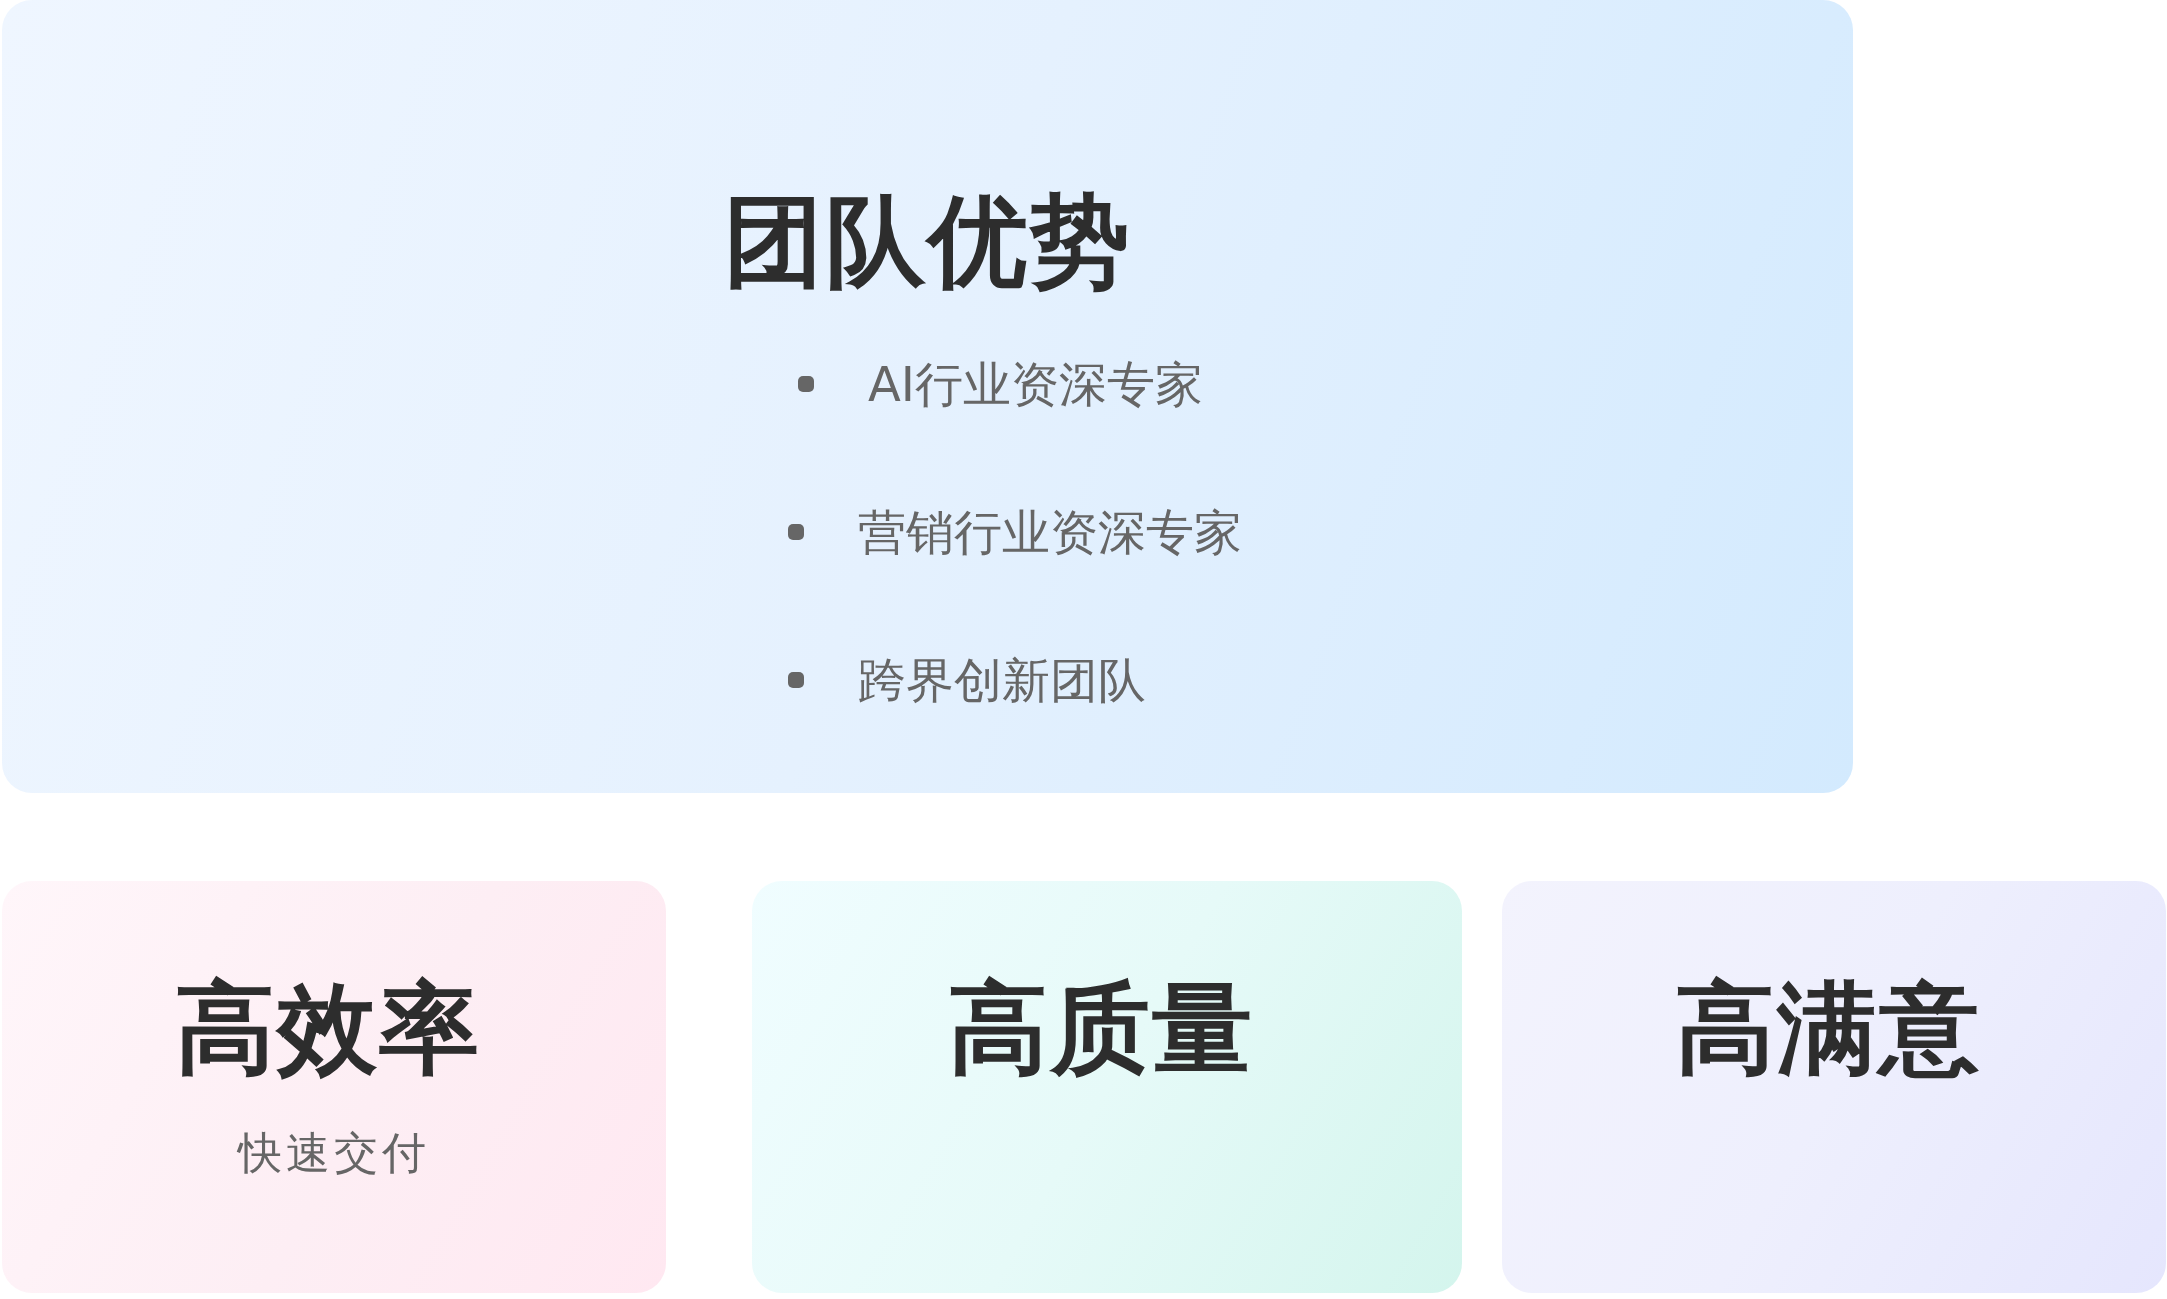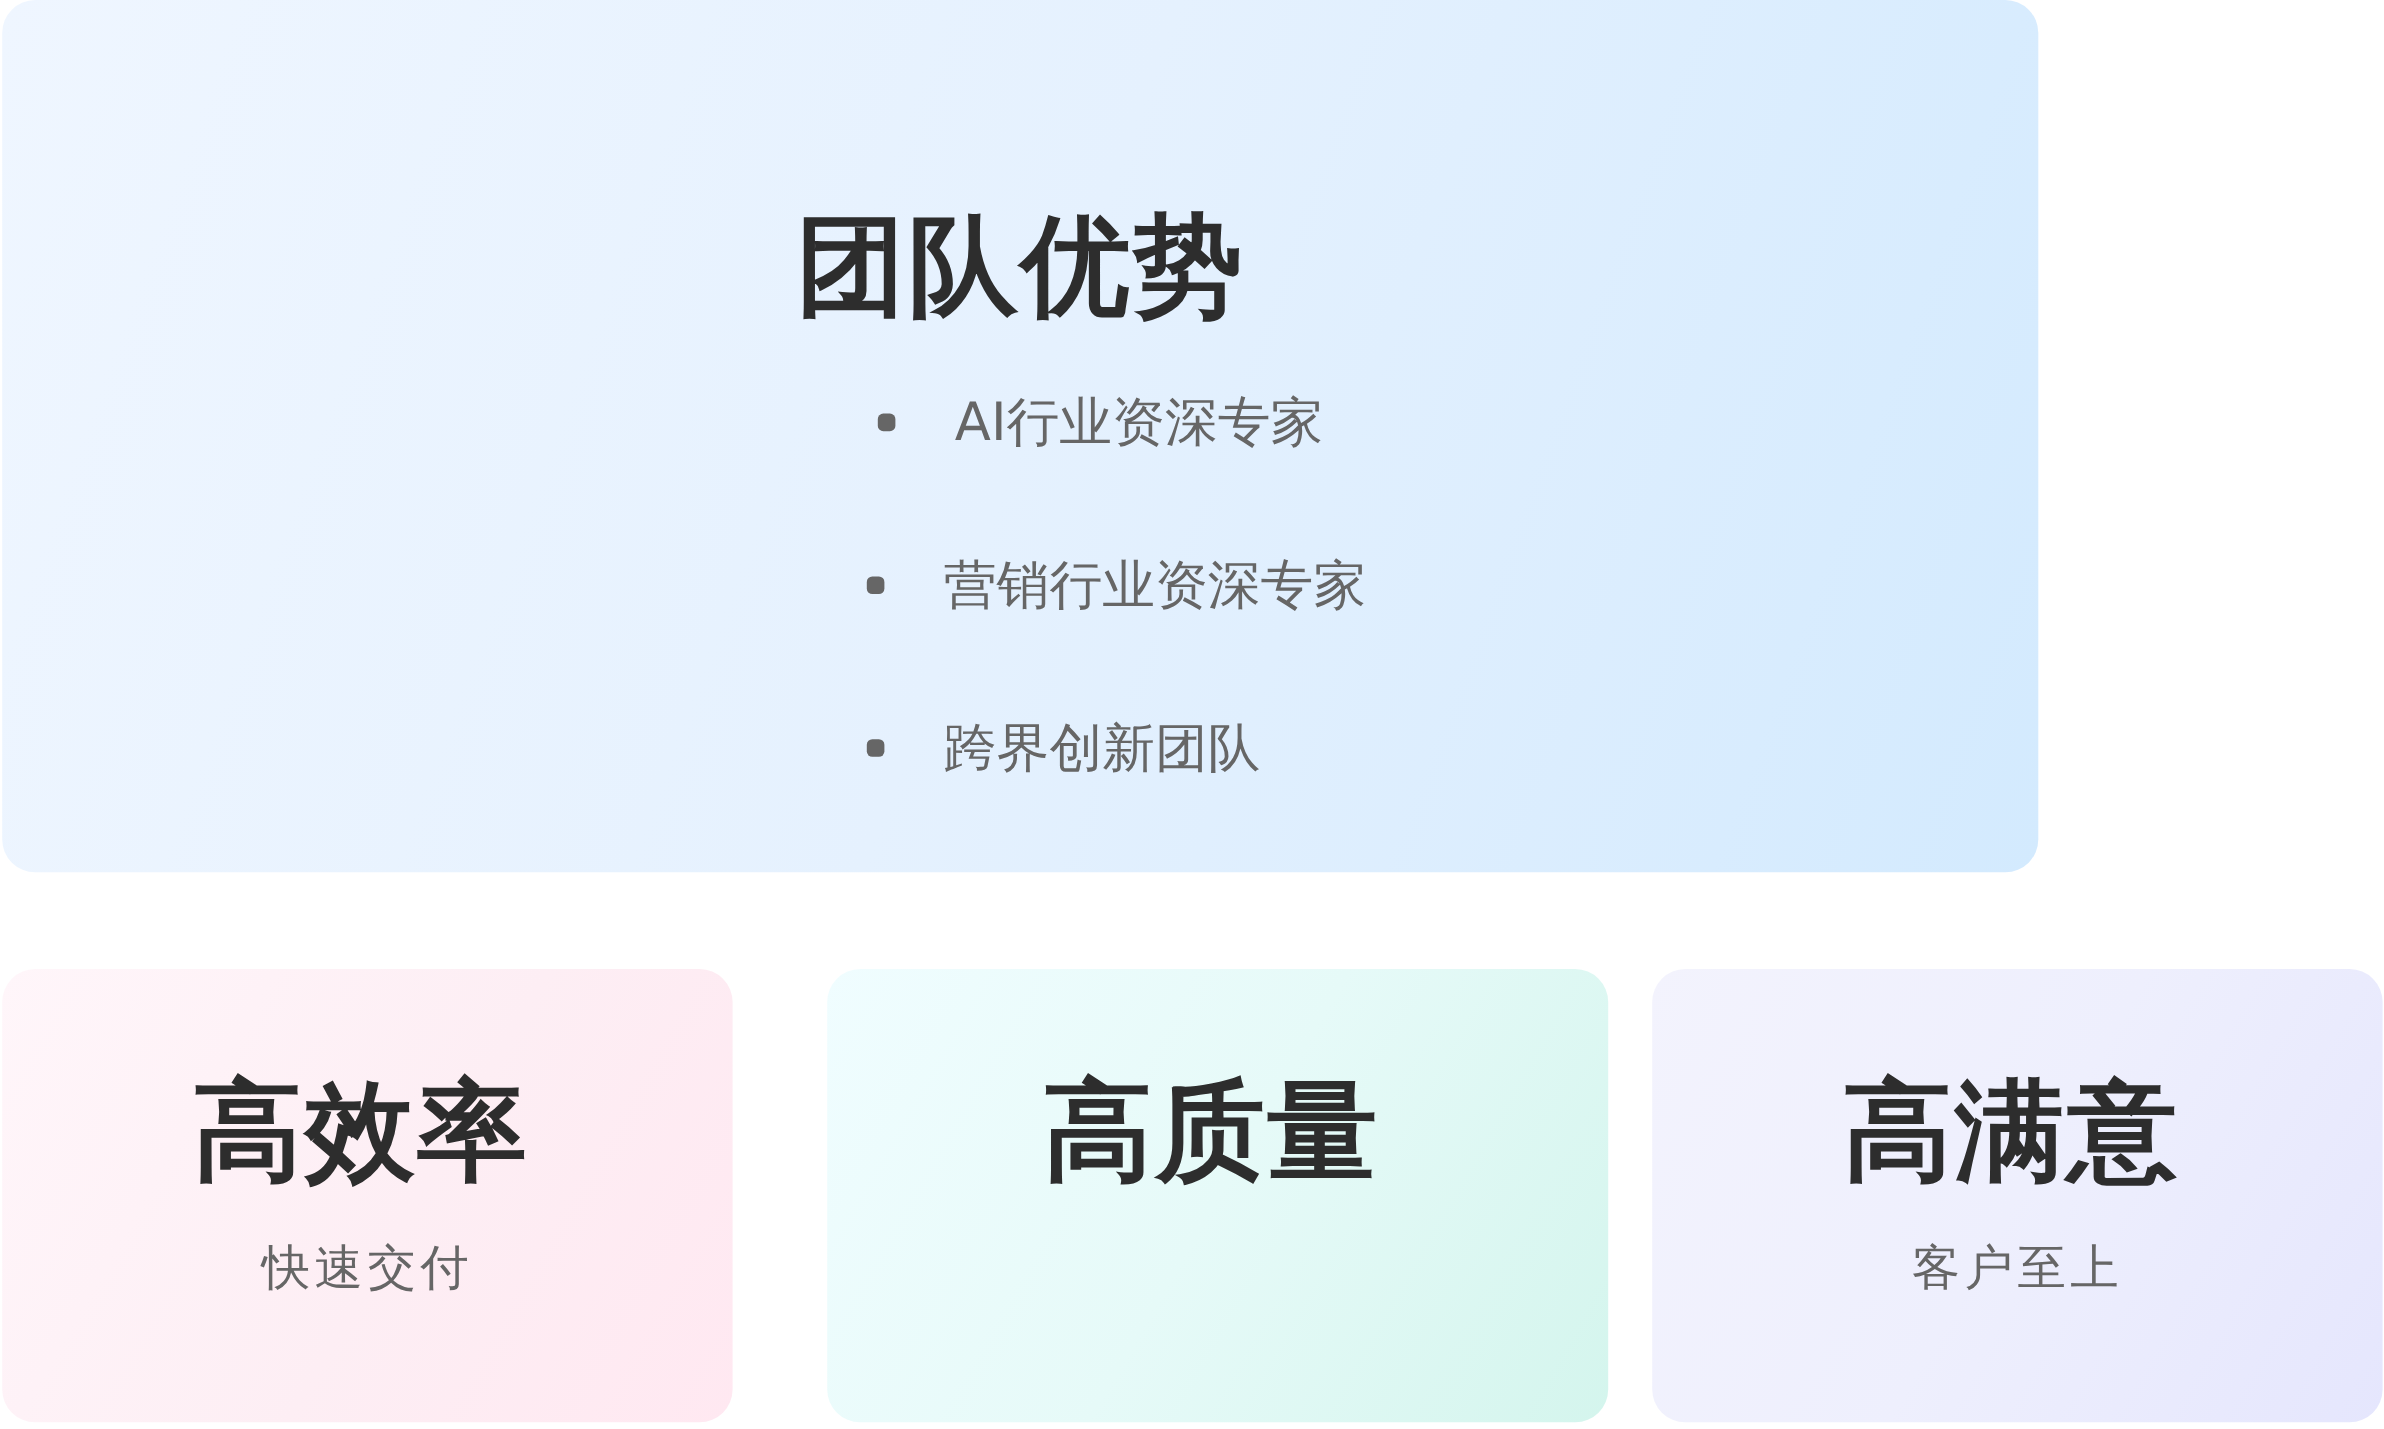"客户至上" div.feature-sub { html: <div>客户至上</div> -> none }
